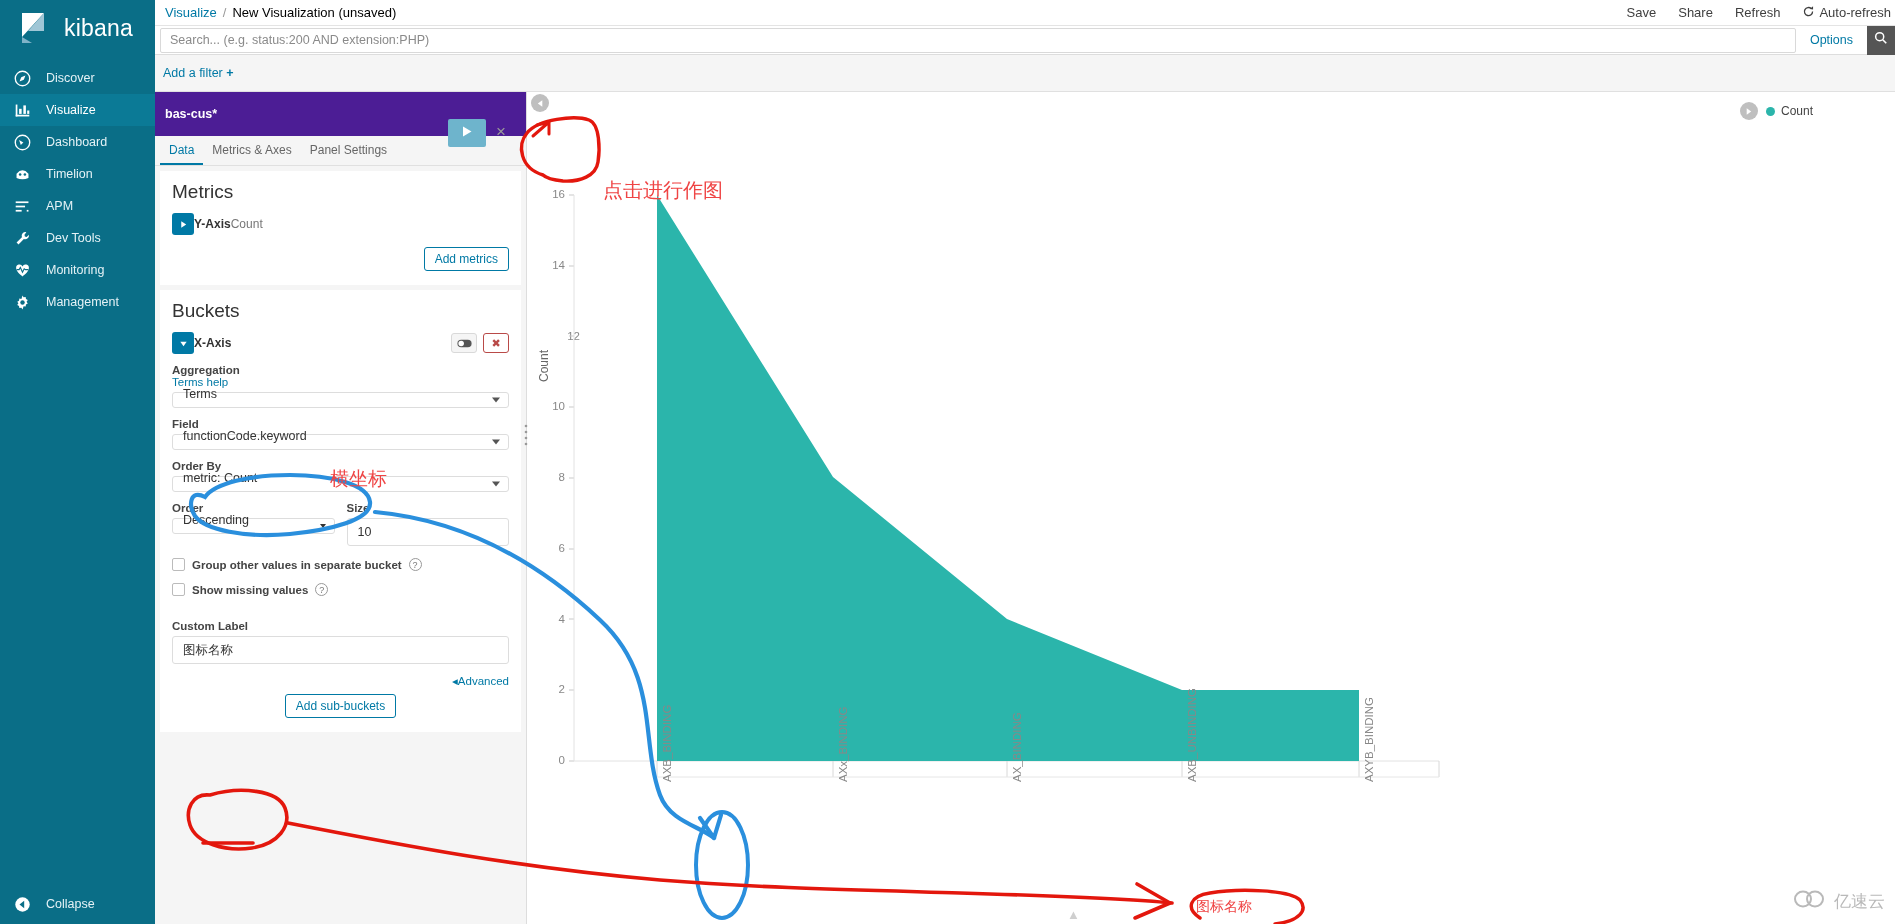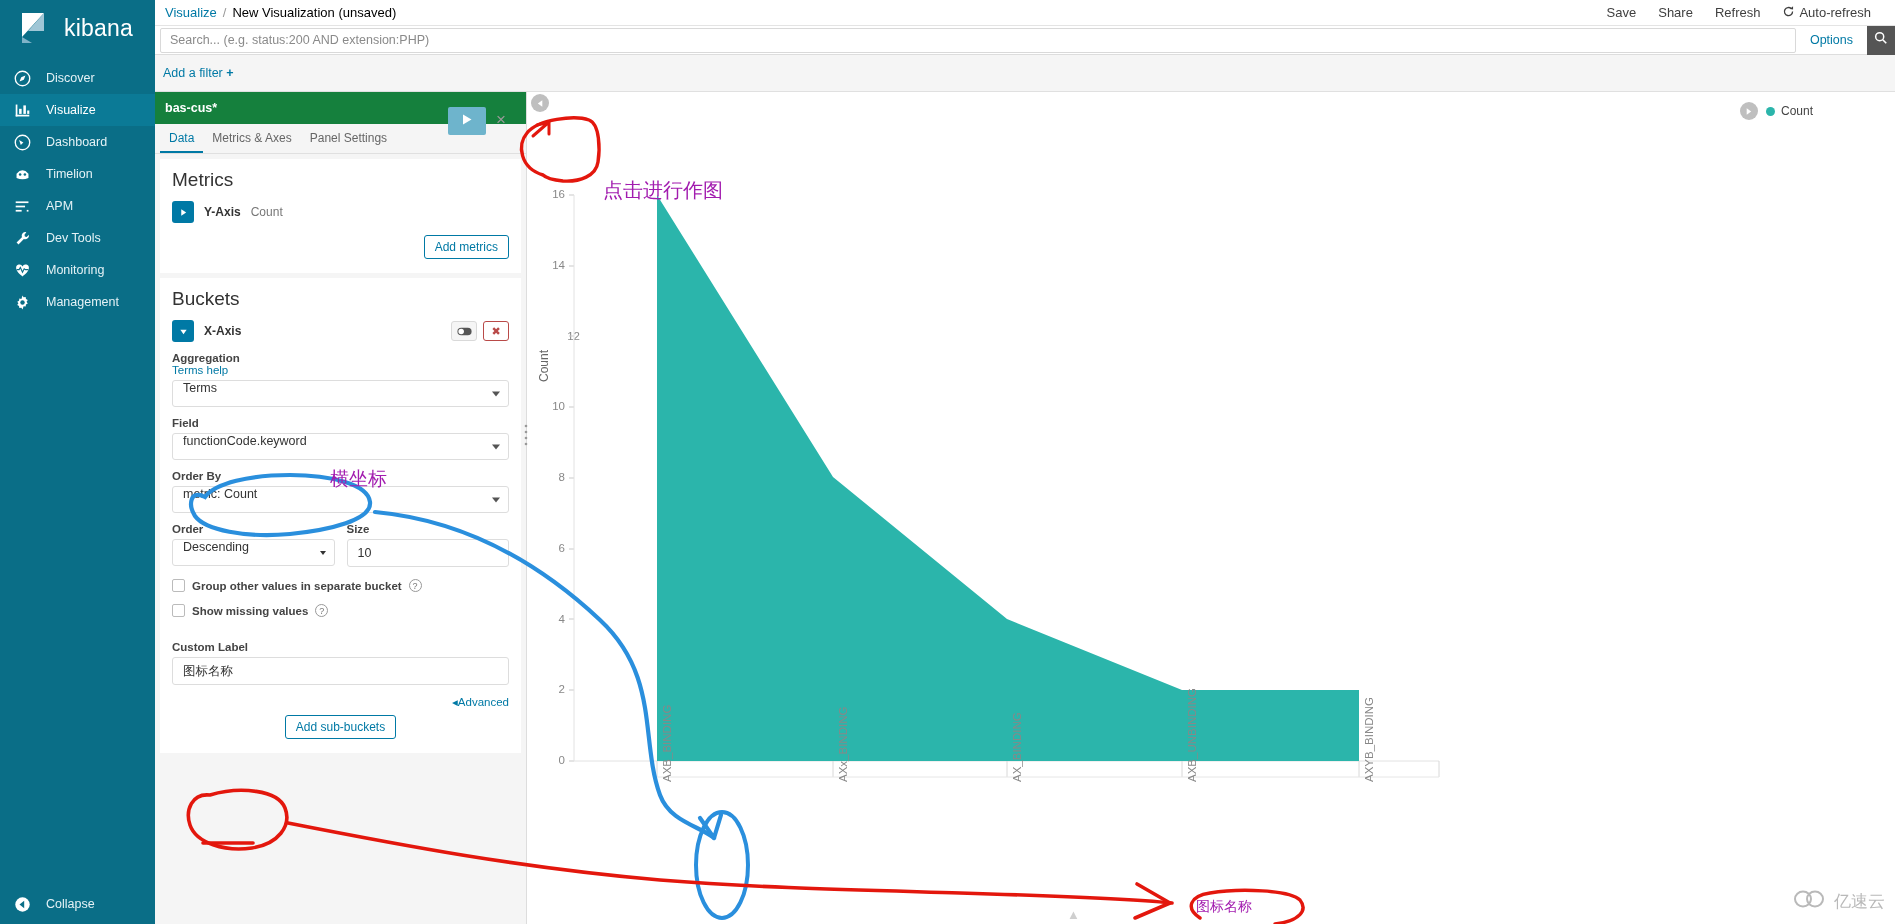"Save" .topbar-actions { padding-right: 24px -> 4px }
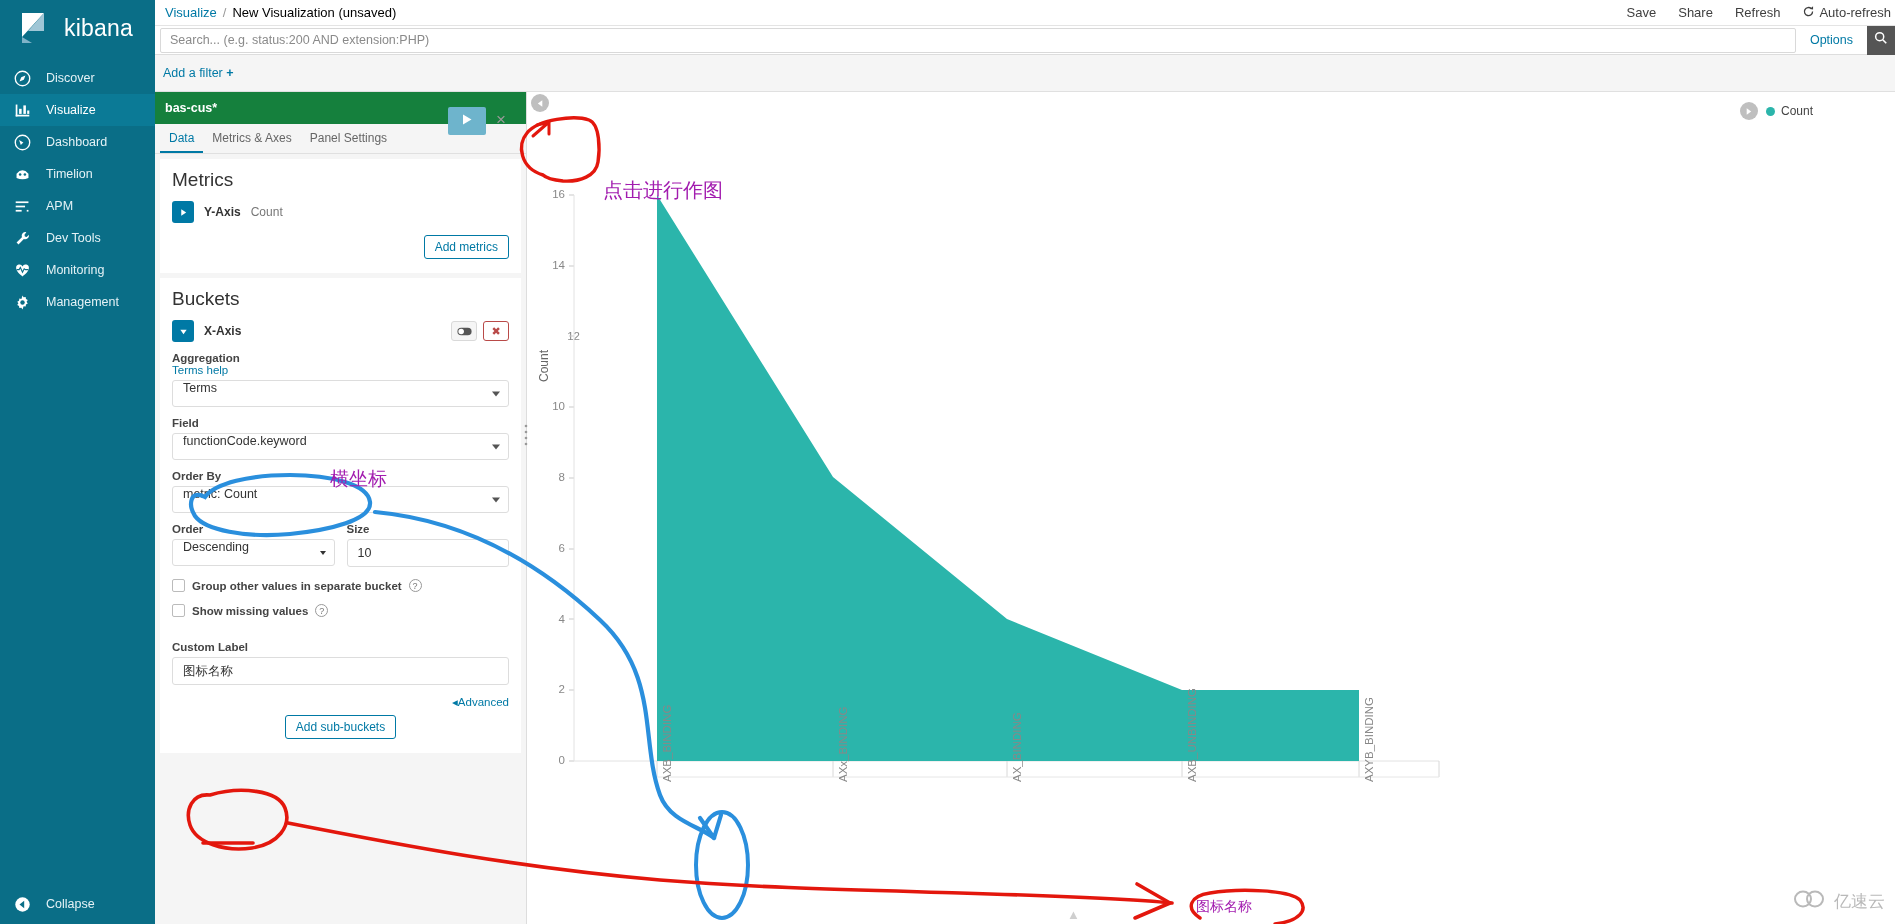"bas-cus*" .editor-header { background: #15803d -> #4c1d95; height: 32px -> 44px }
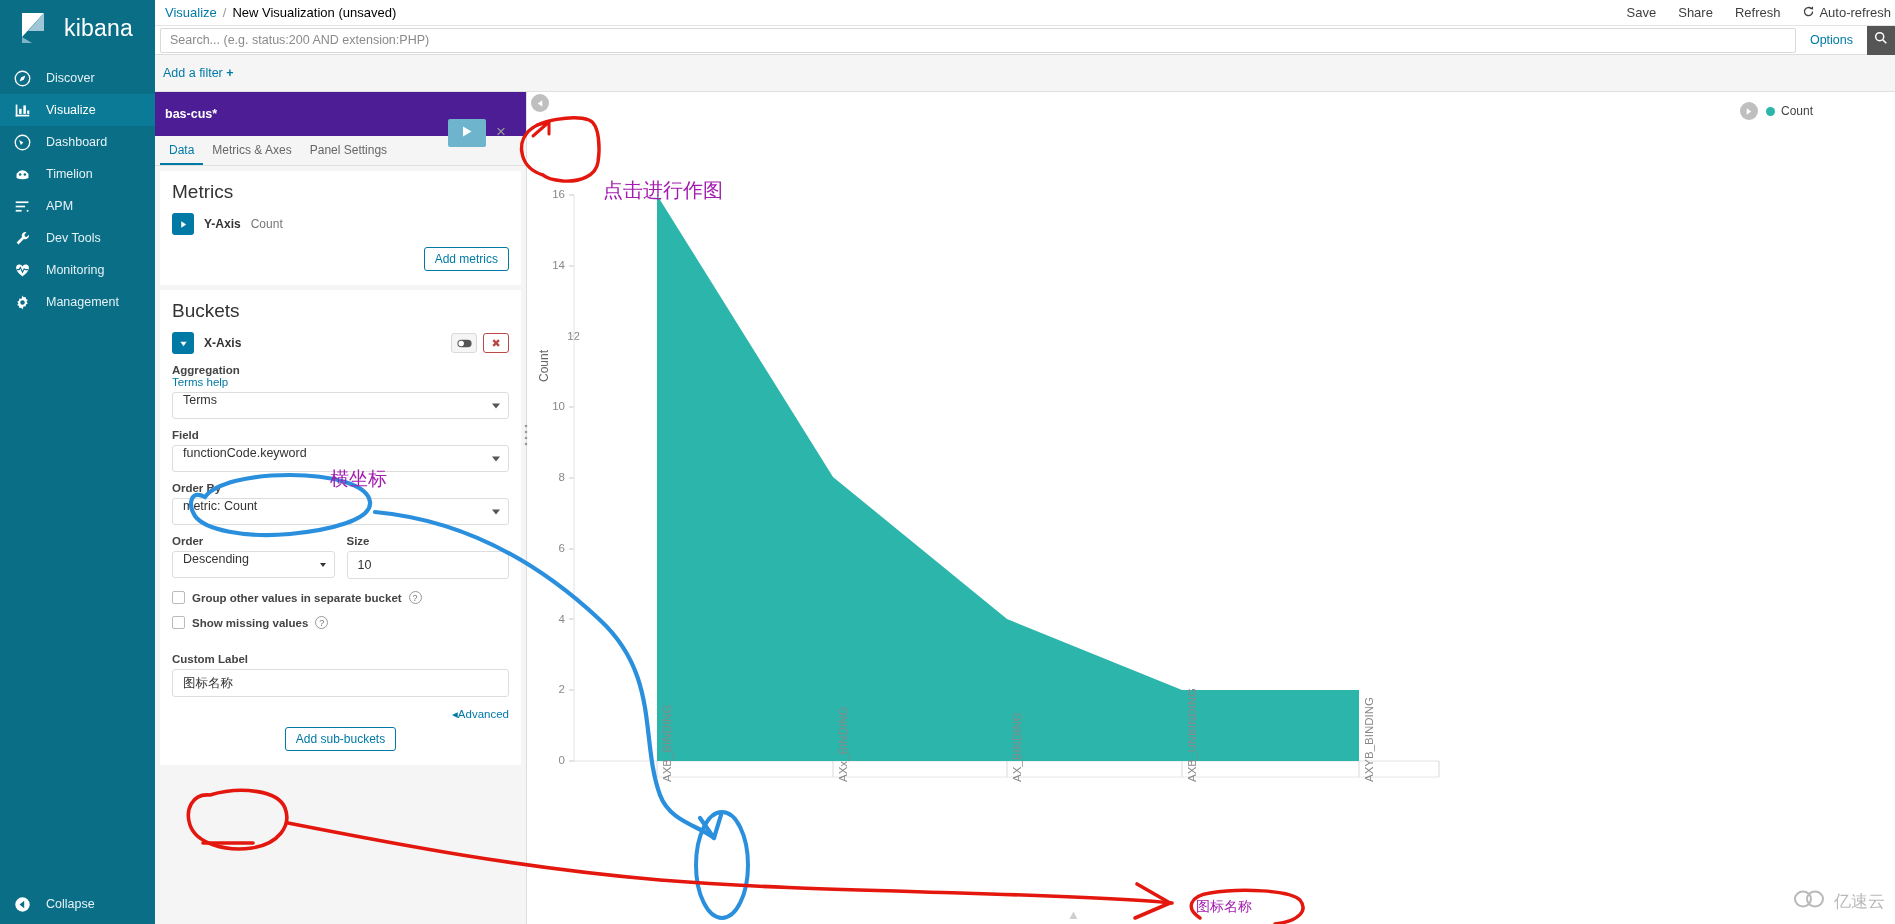"点击进行作图" .annot-red { color: #a21caf -> #ef4444 }
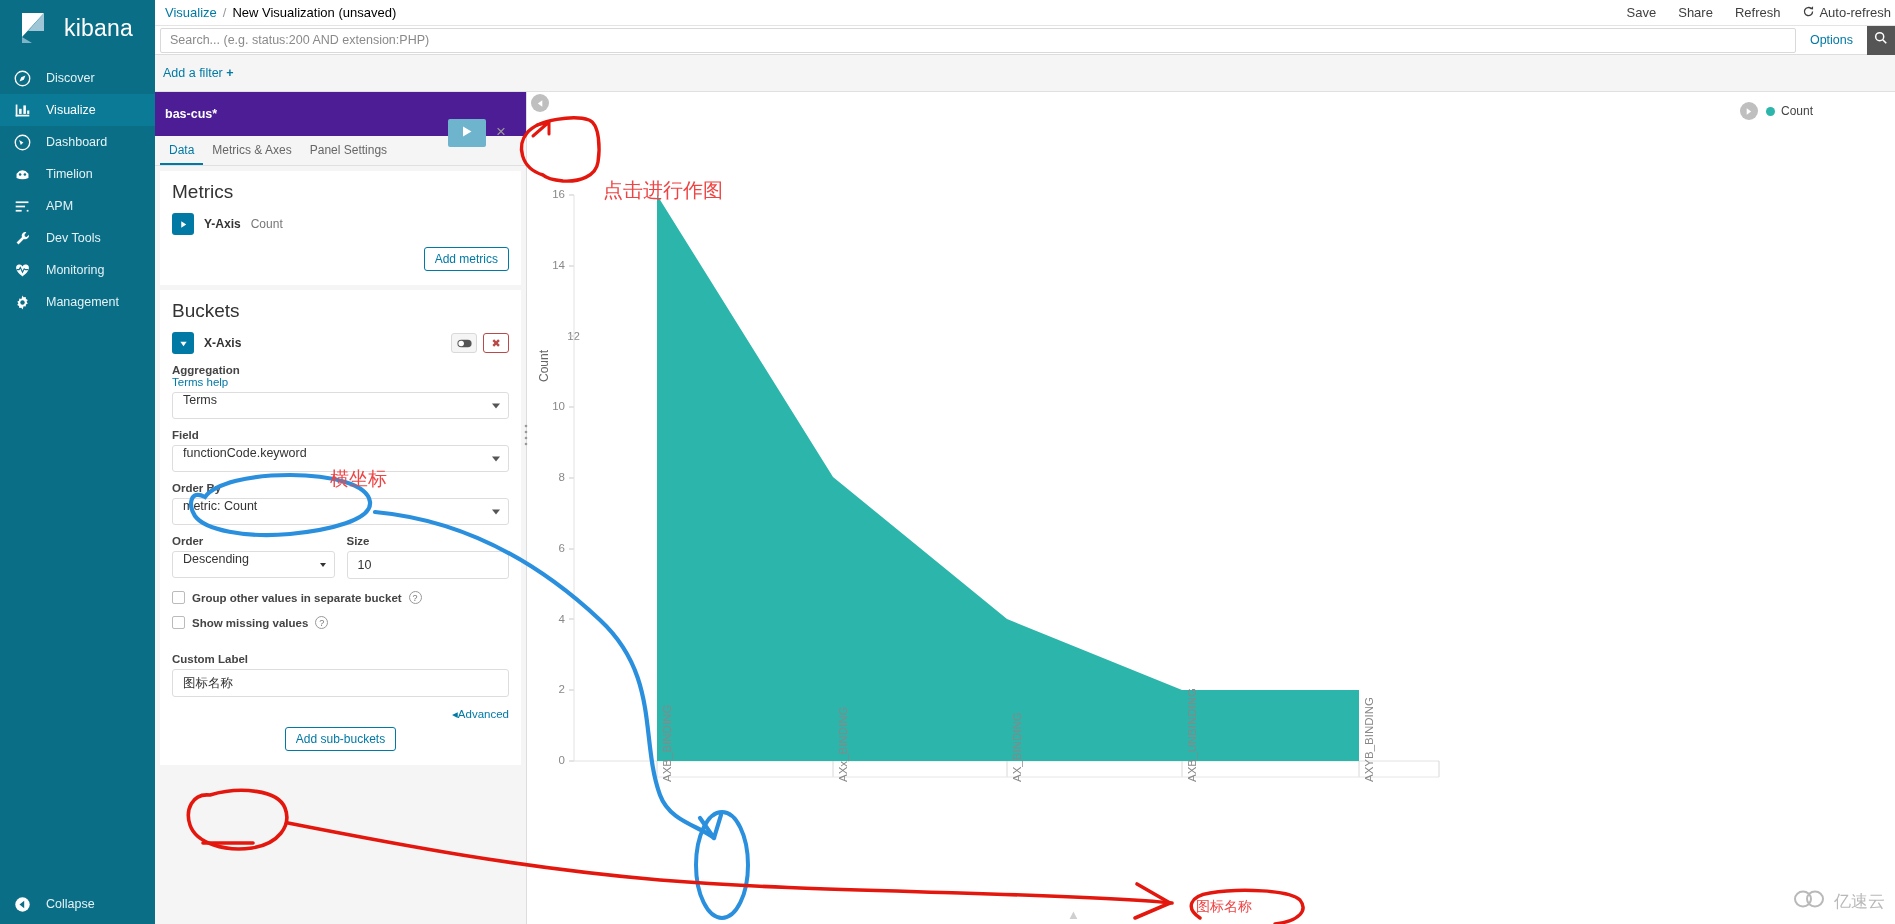"Y-Axis" .agg-row { gap: 10px -> none }
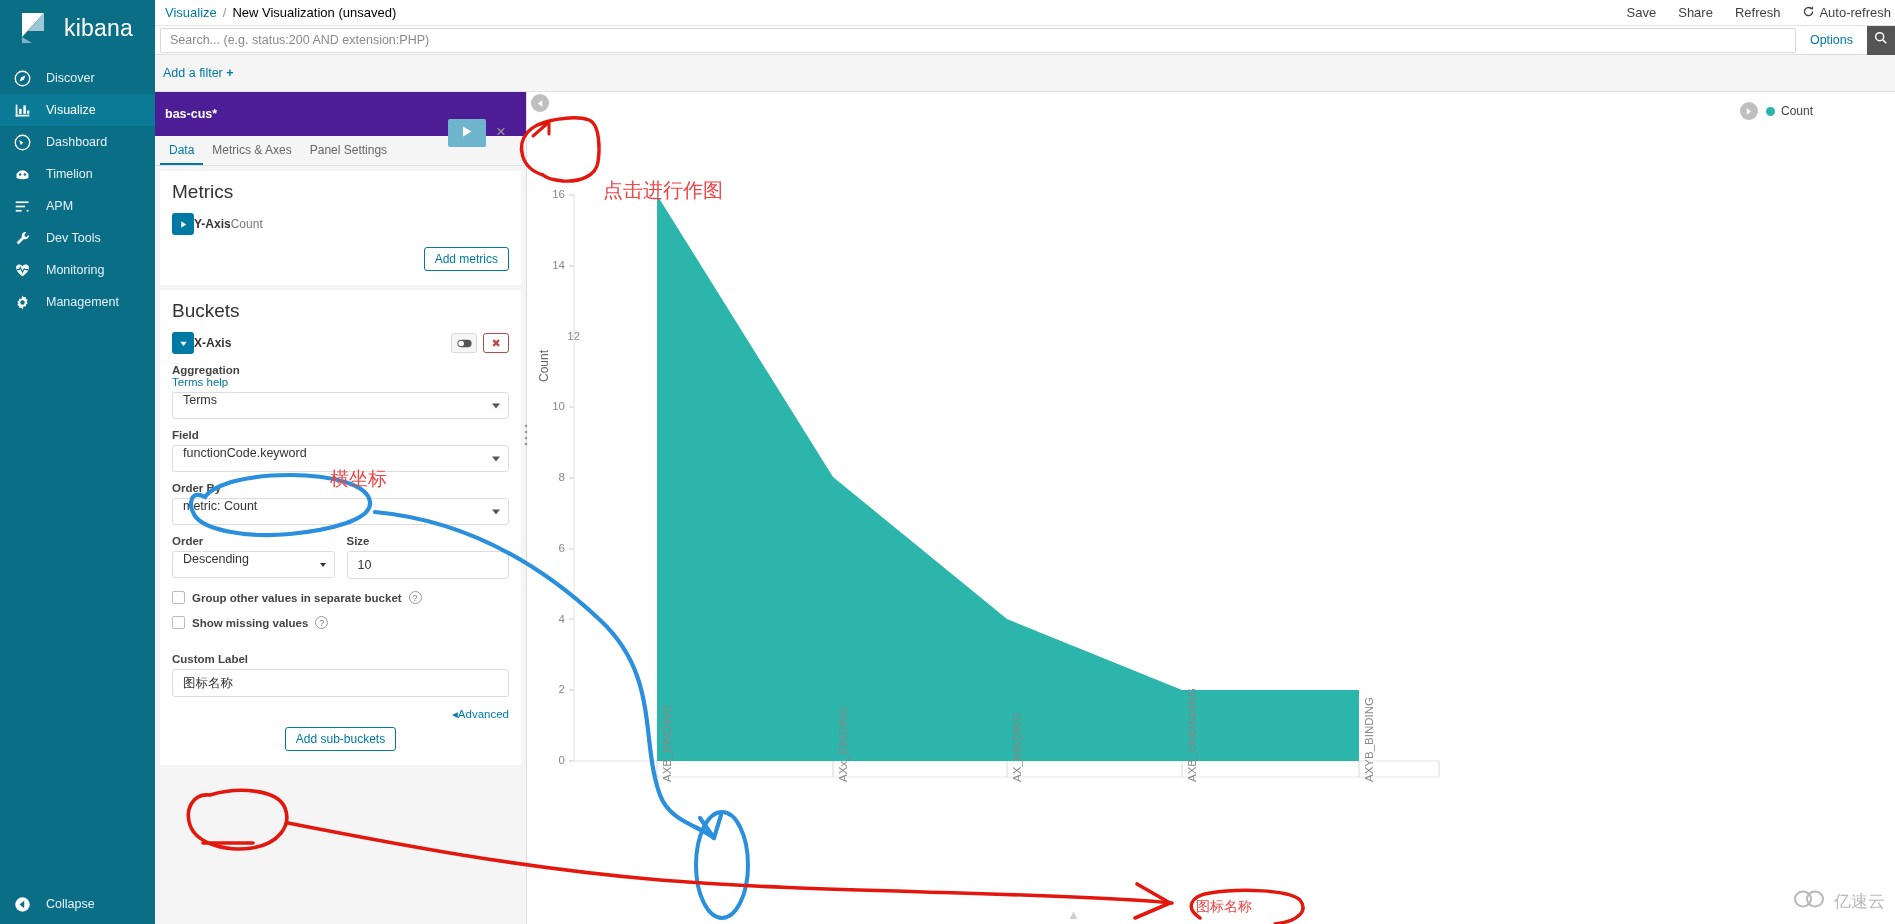"Terms" .select-box { height: 27px -> 16px }
